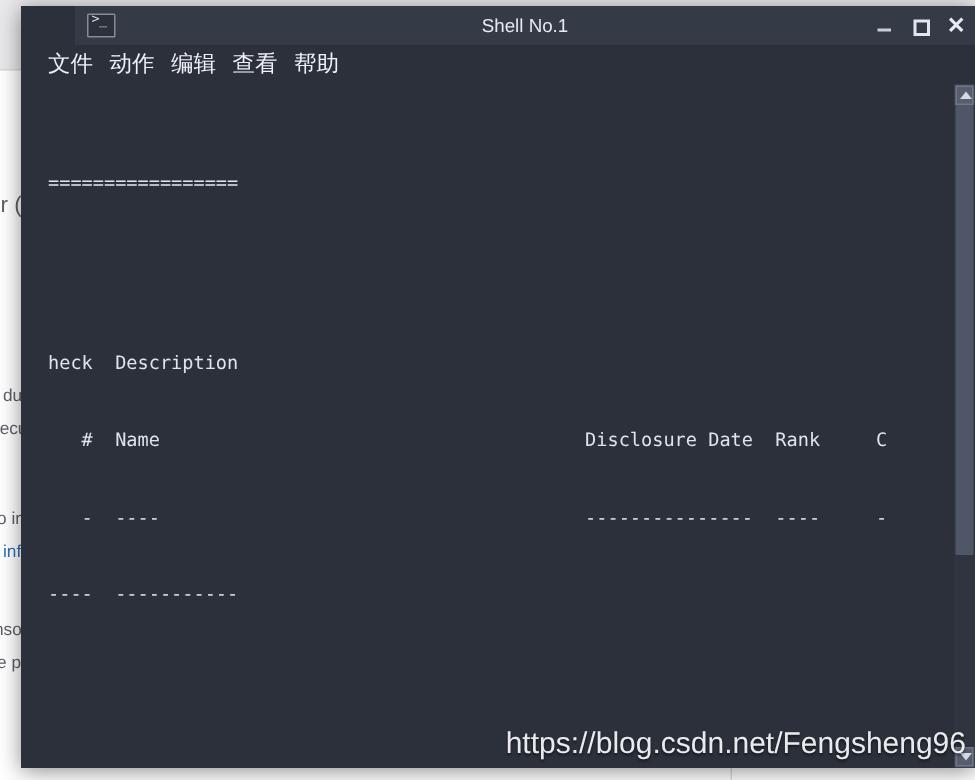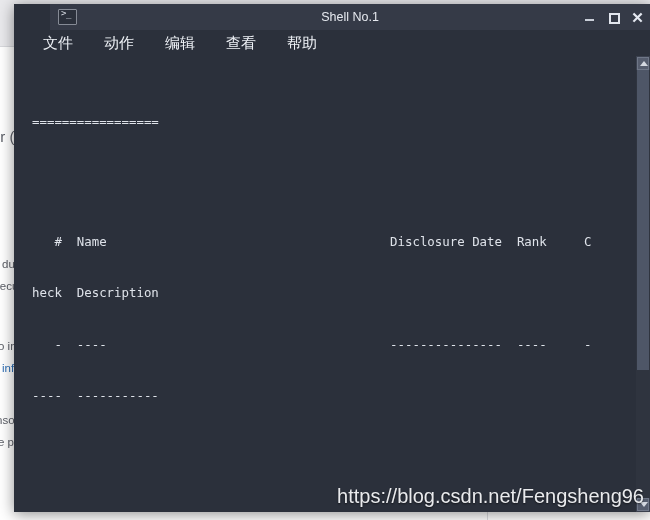"文件" .menubar { gap: 31px -> 11px; margin-left: 11px -> none }
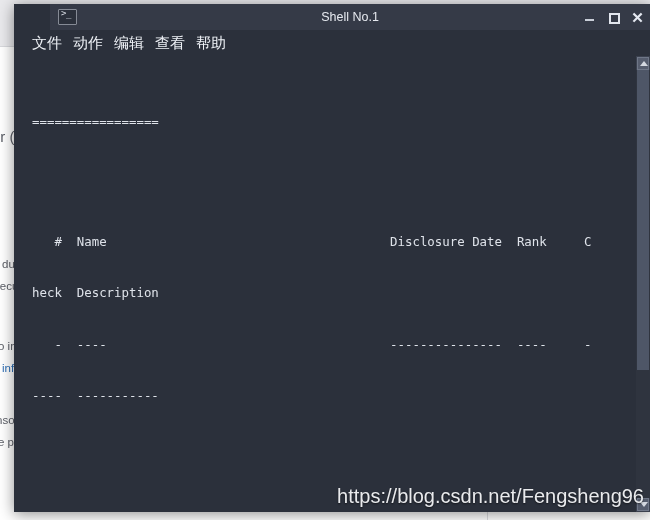"# Name Disclosure Date Rank" div.t-line { order: before "heck Description" -> after "heck Description" }
